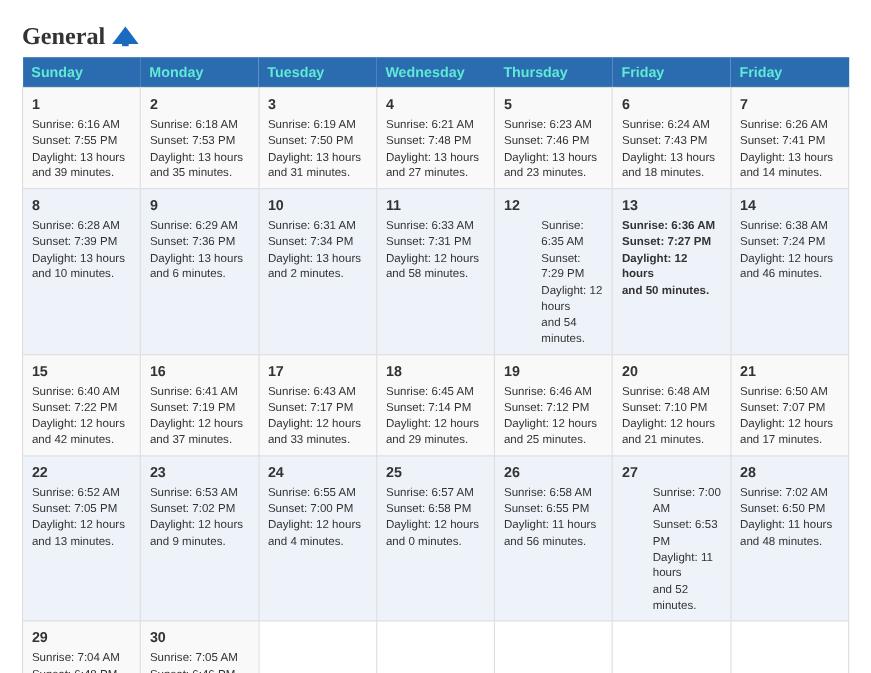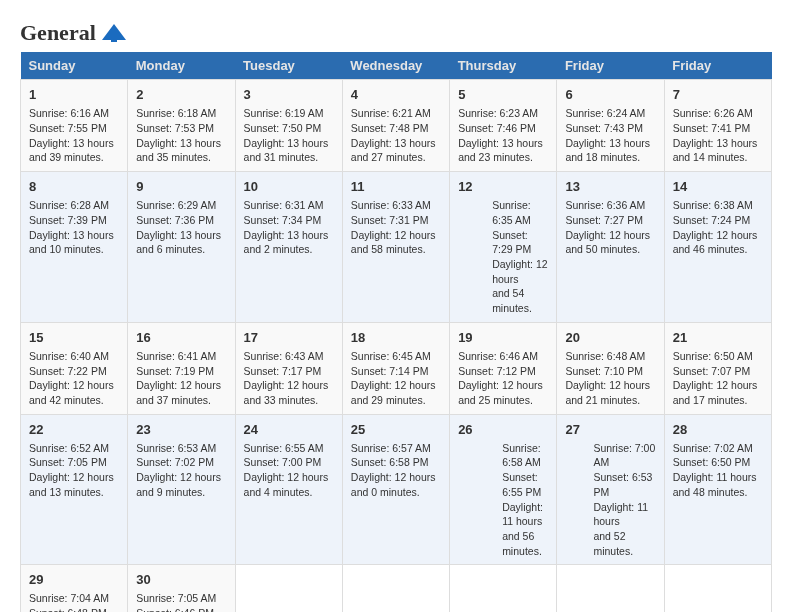"Sunday" thead tr th { color: #e5e5e5 -> #5eead4 }
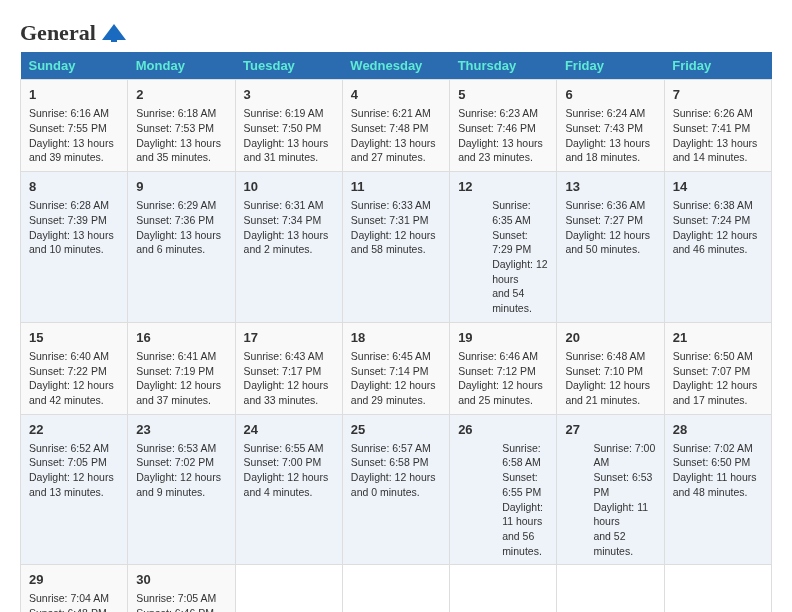"Sunrise: 6:36 AM" div.day-info { font-weight: none -> bold }
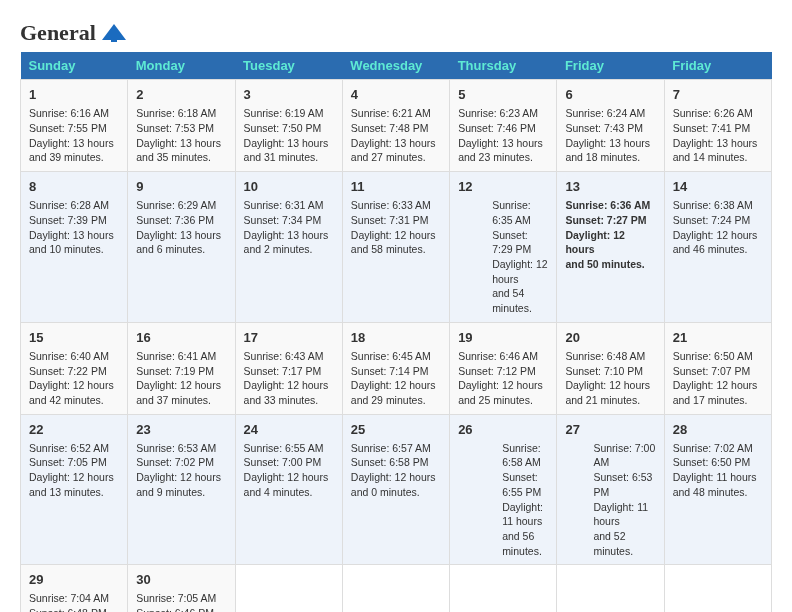"Sunrise: 6:58 AM" div.day-info { margin-left: 44px -> none }
